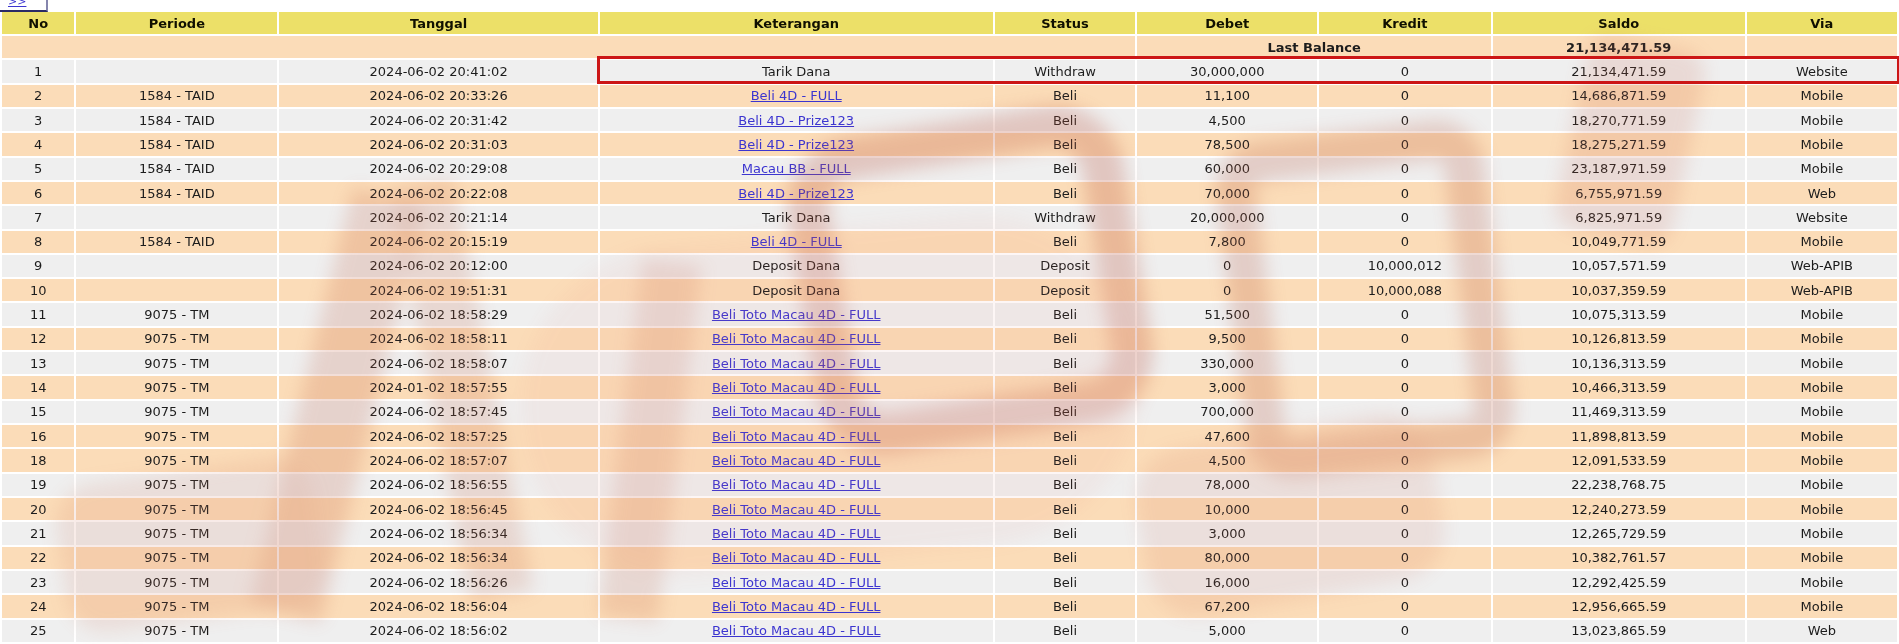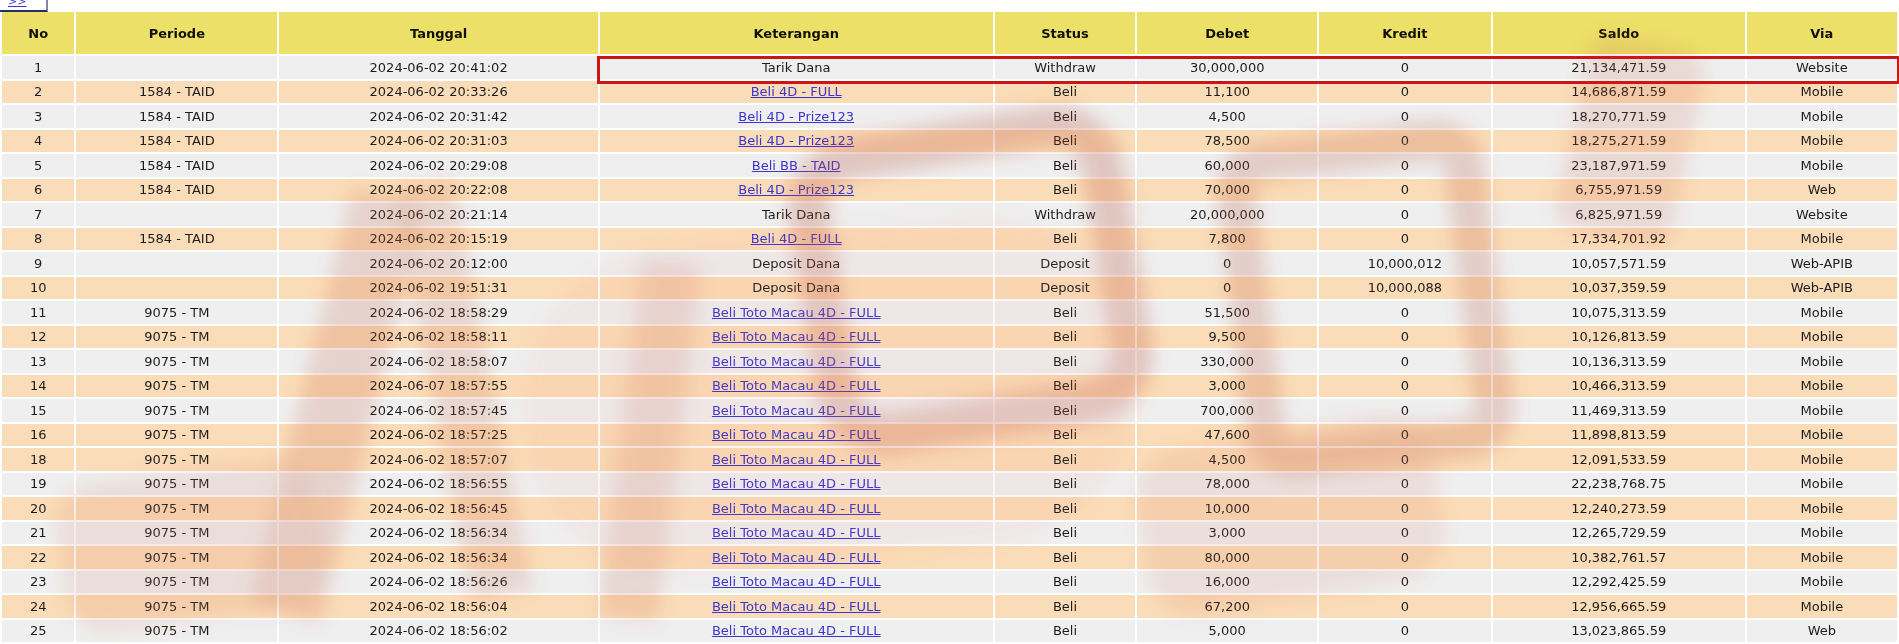"No" #tx-table th { padding: 11px 2px -> 1px 2px }
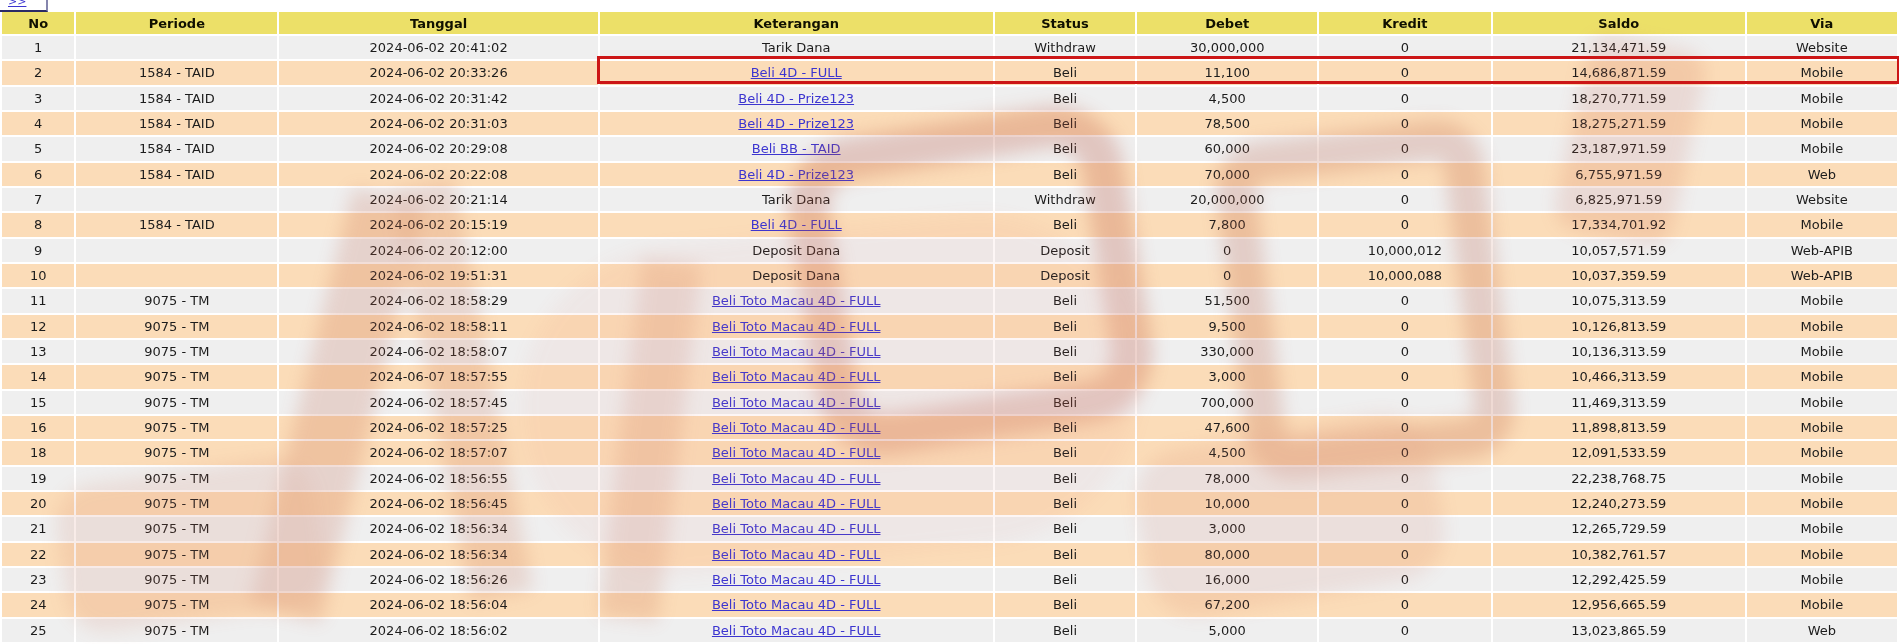"Last Balance" tr.lastbal { html: none -> <tr> <td></td> <td>Last Balance</td> <td>21,134,471.59</td> <td></td> </tr> }
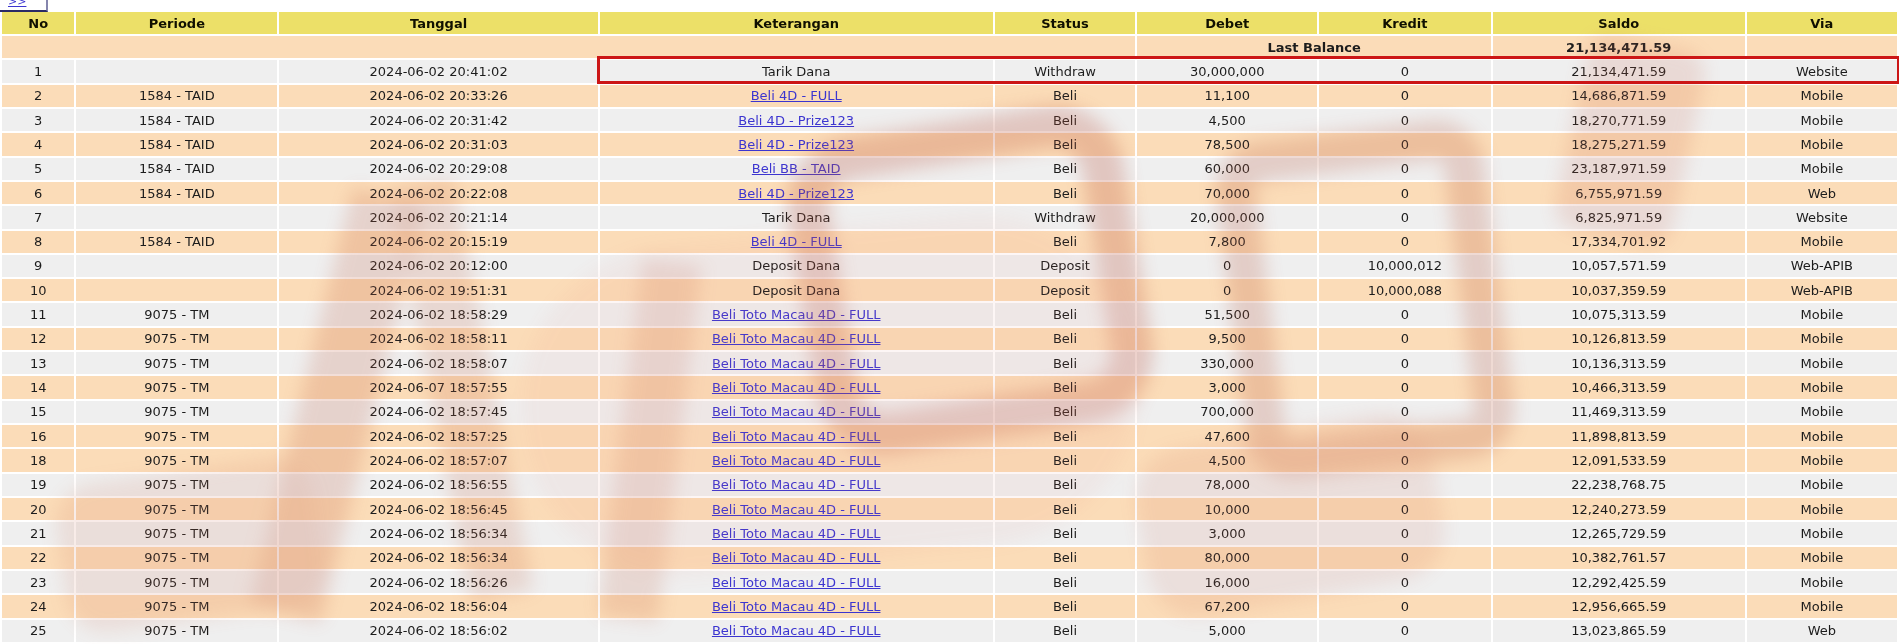"Beli BB - TAID" a.ket-link { text: Beli BB - TAID -> Macau BB - FULL }
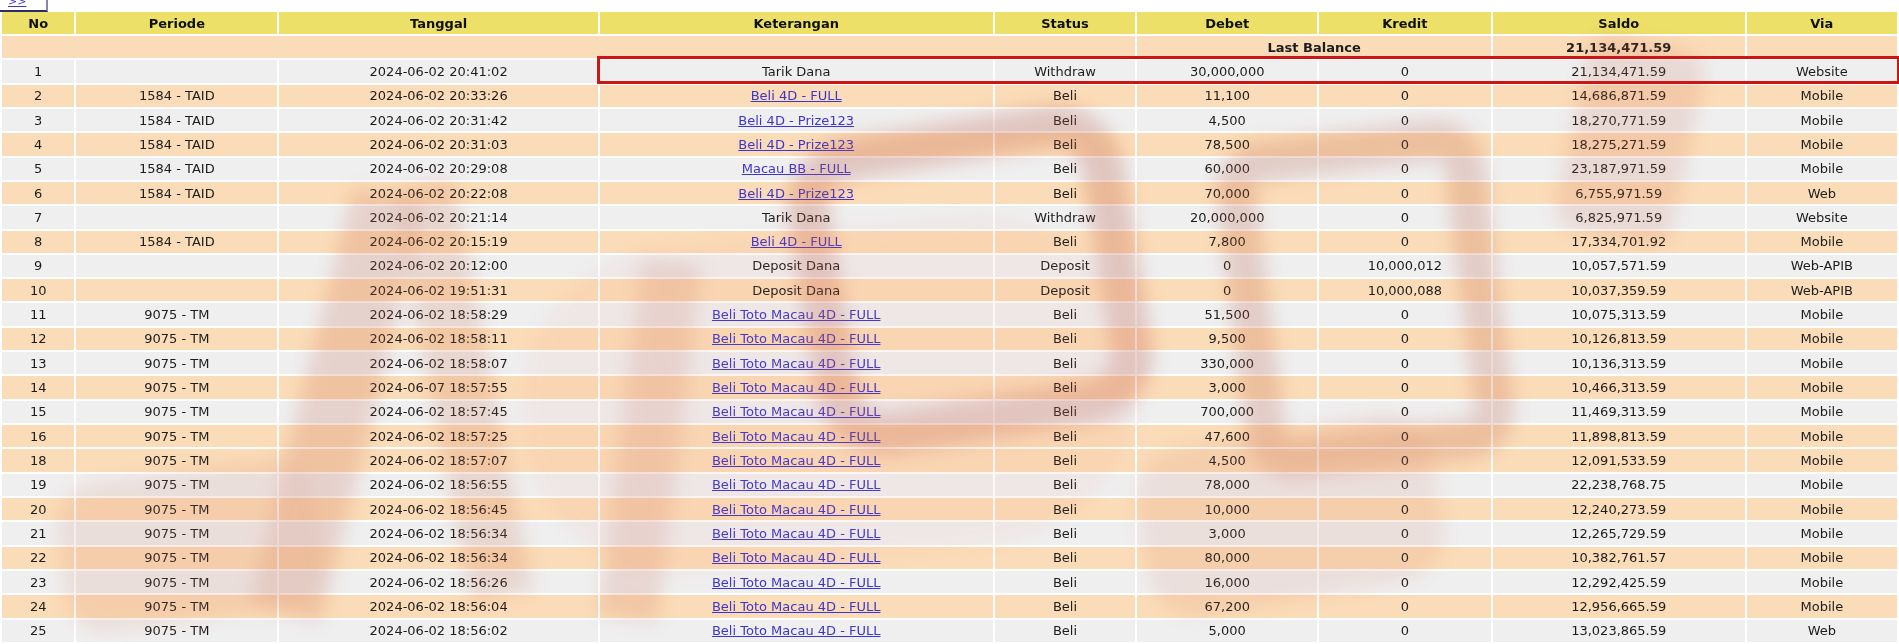"17,334,701.92" td.c-saldo { text: 17,334,701.92 -> 10,049,771.59 }
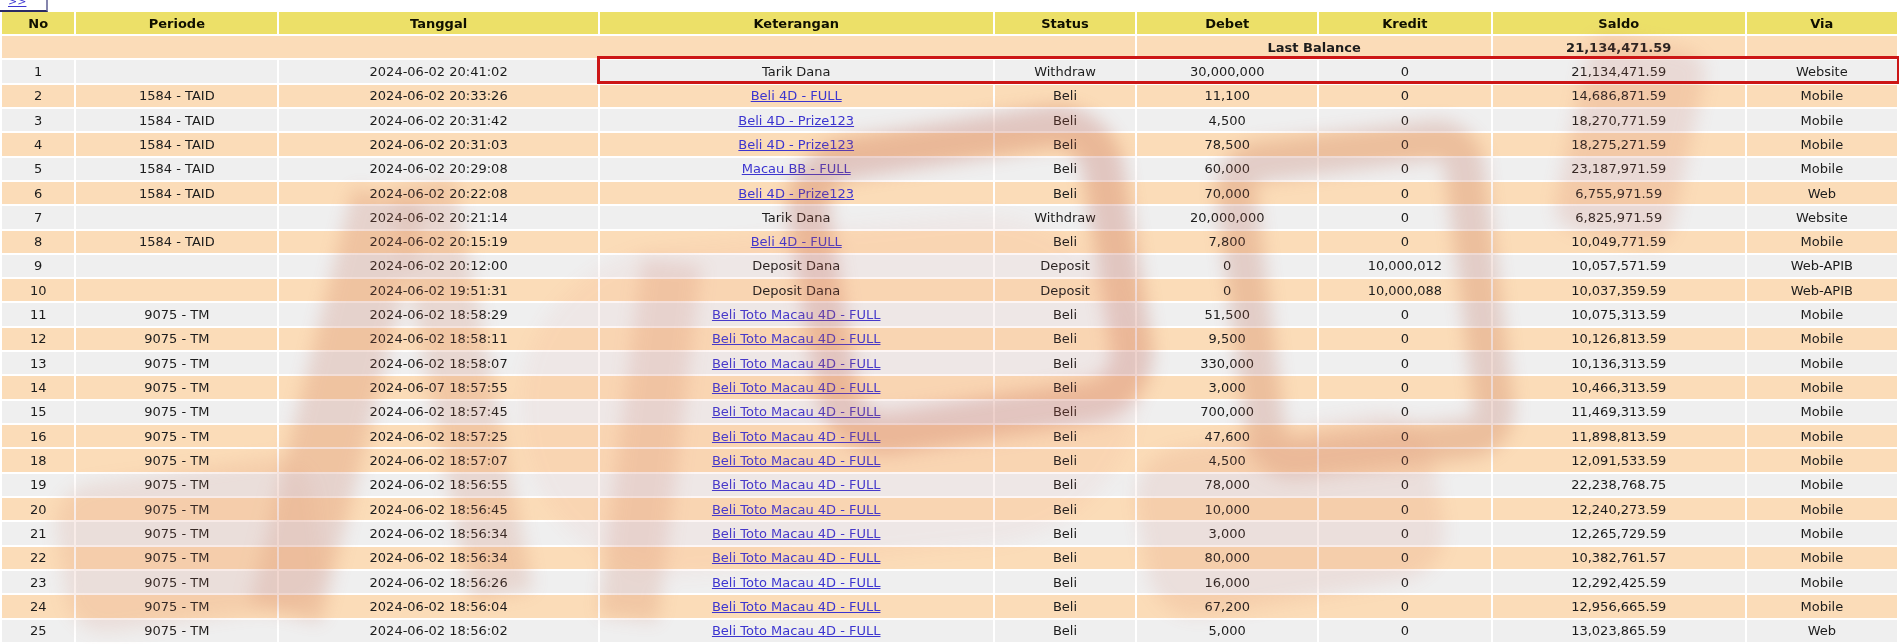"2024-06-07 18:57:55" td.c-tanggal { text: 2024-06-07 -> 2024-01-02 }
